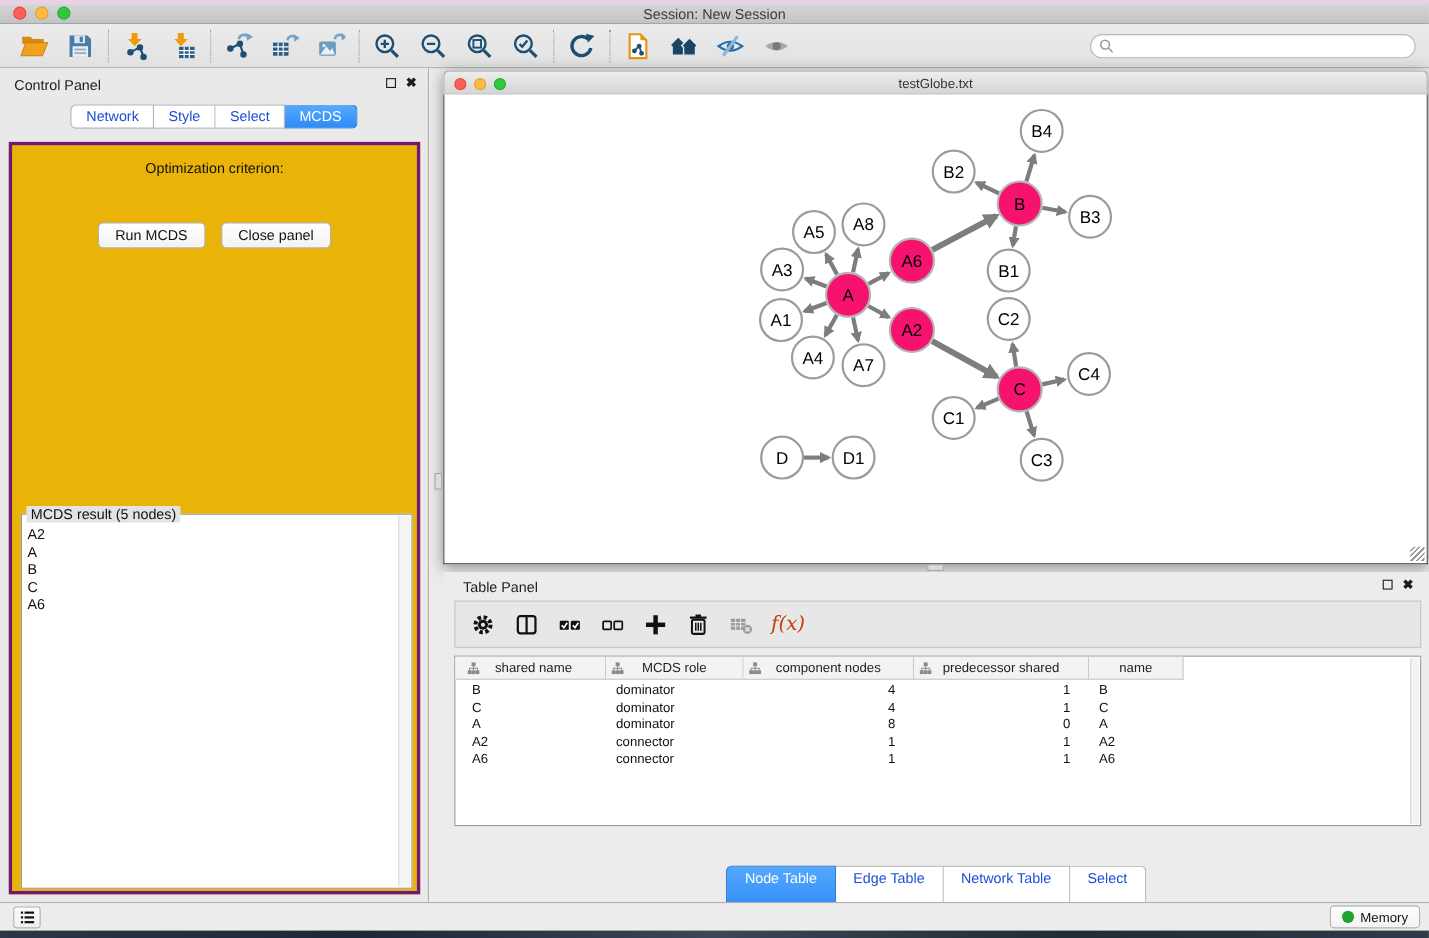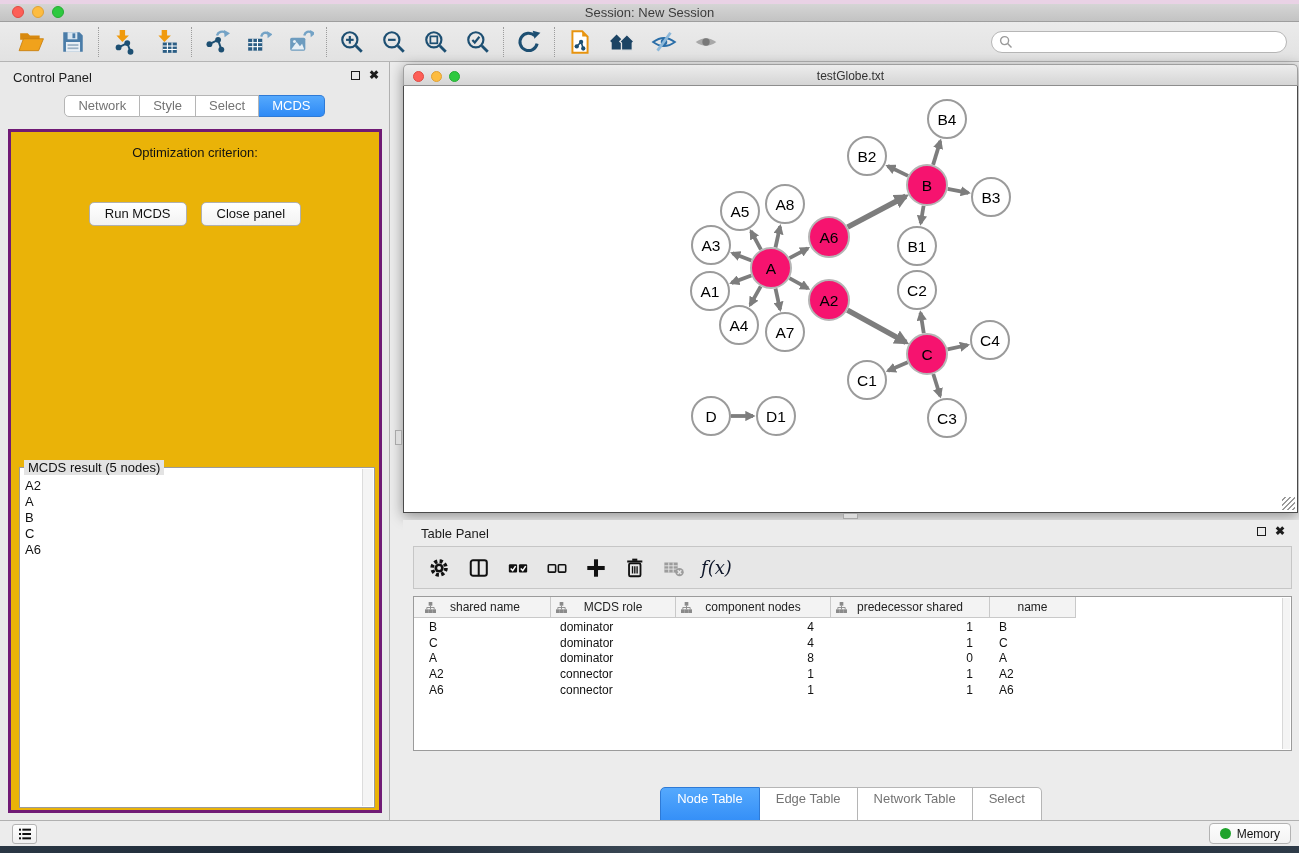"Network" .seg-tab { color: #737373 -> #1d4ed8 }
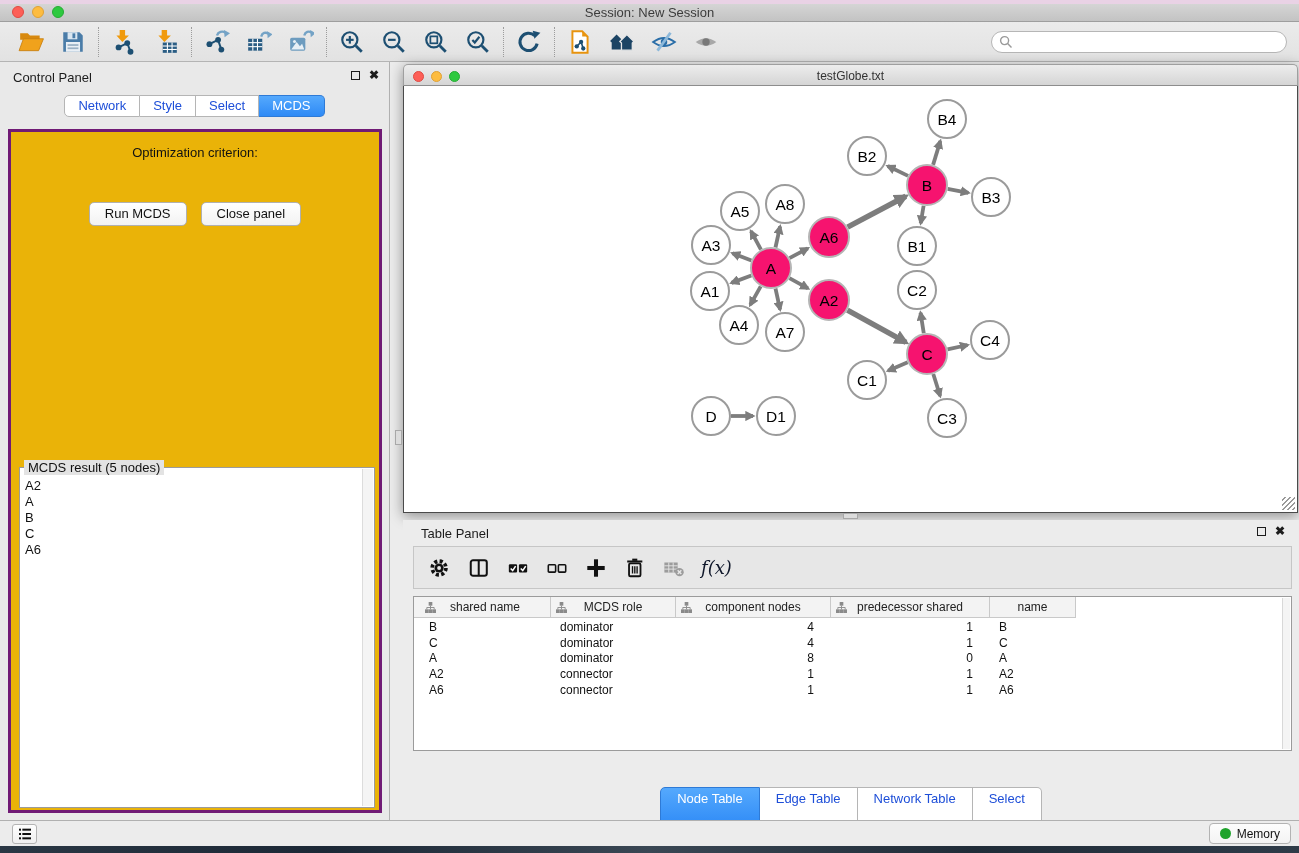"f(x)" .fx-label { color: #0f172a -> #c2410c }
